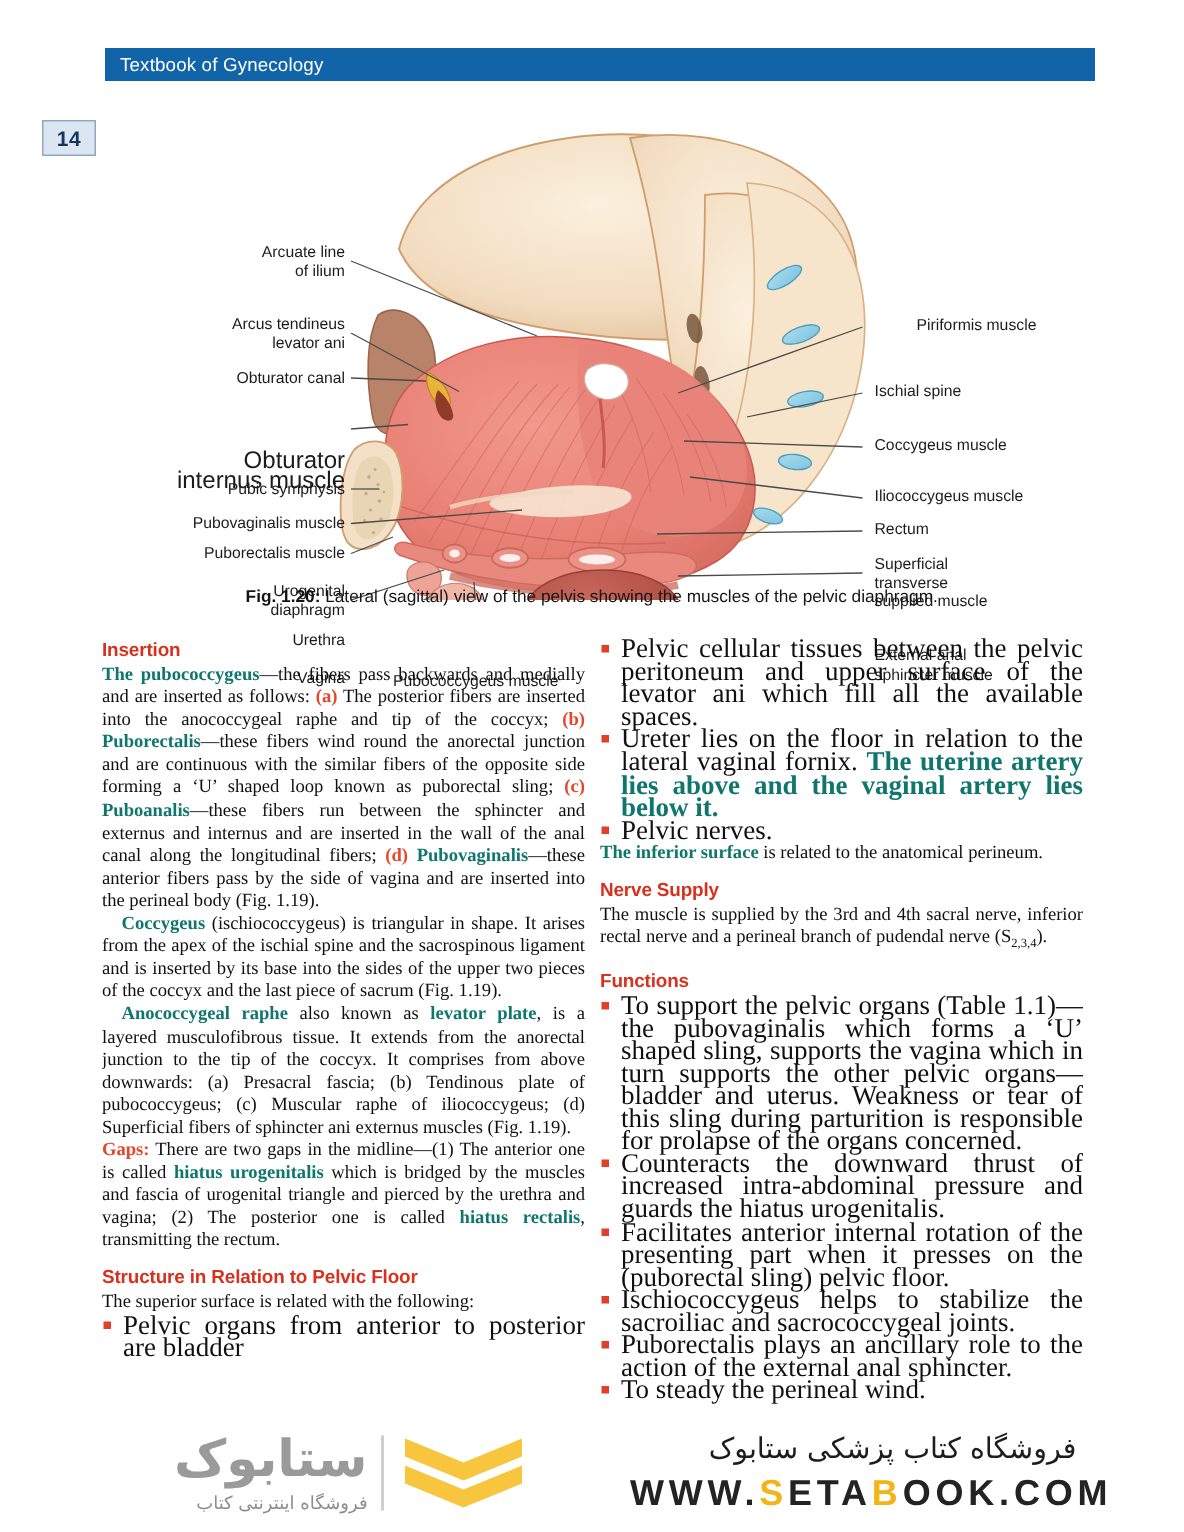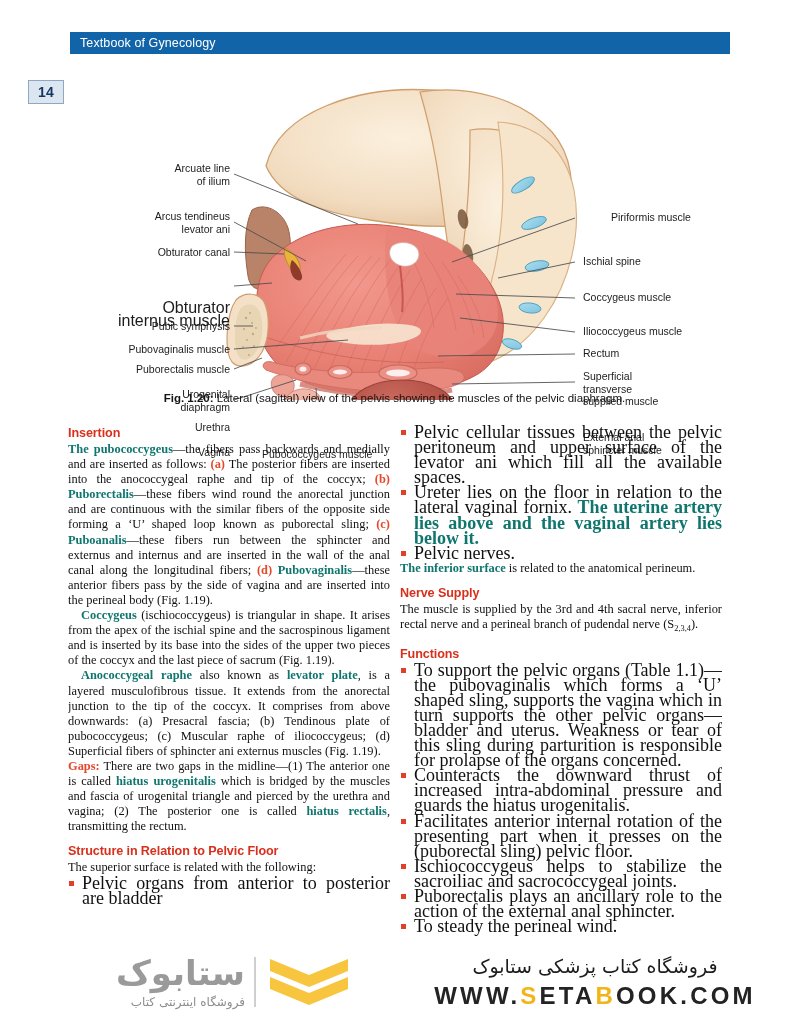"WWW.SETABOOK.COM" .url-line { text-align: center -> none }
